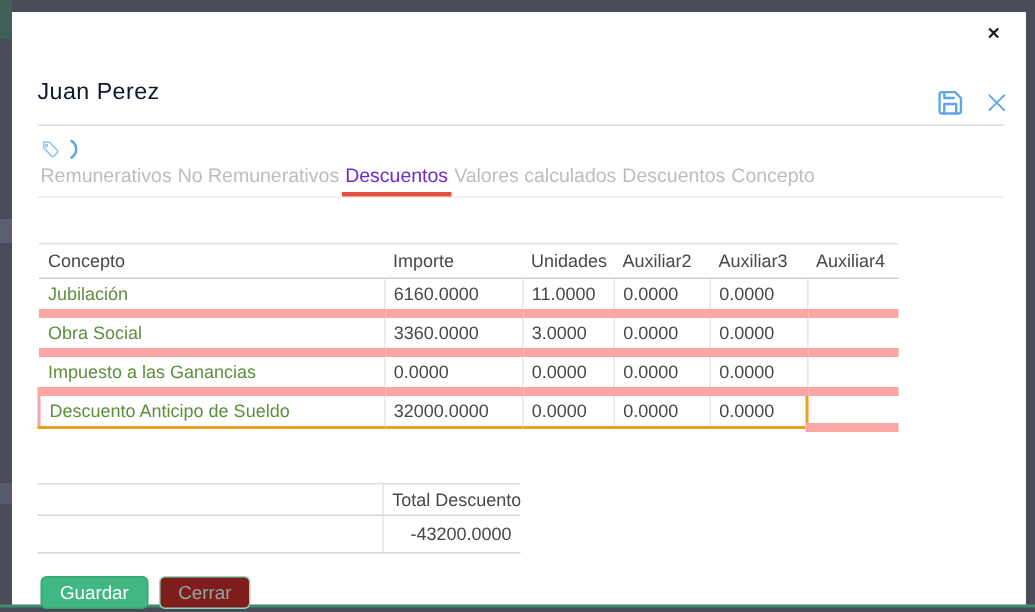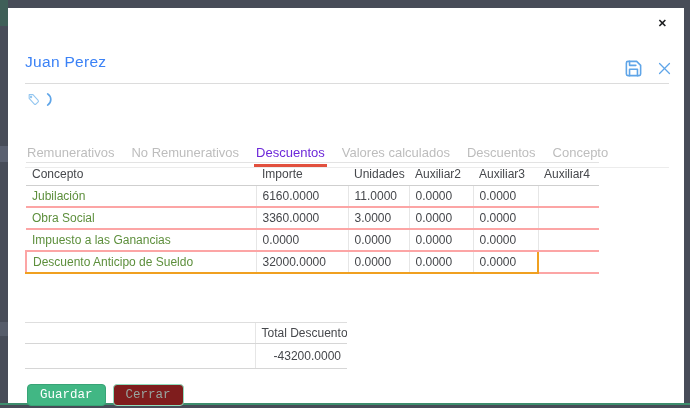"Juan Perez" .modal-title { color: #3b82f6 -> #0f172a }
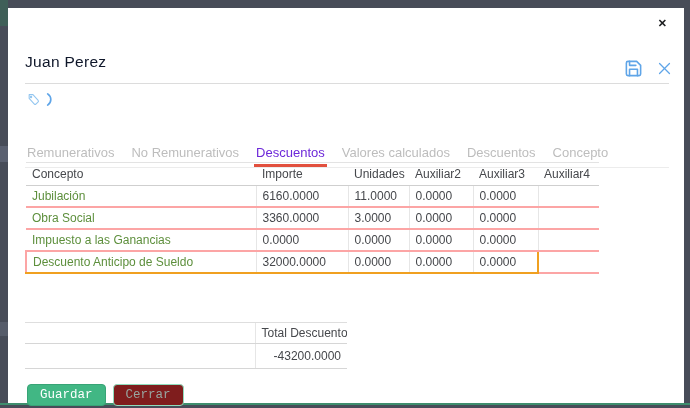"Remunerativos" .tabs { gap: 13px -> none; margin-top: 36px -> none }
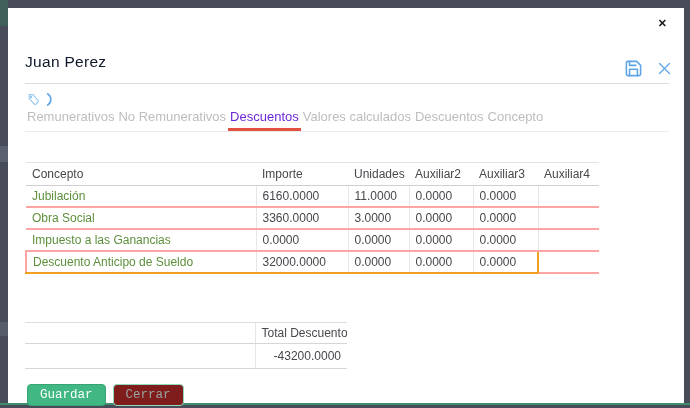"Jubilación" .main-table td { border-bottom: 2px solid #fca5a5 -> 6px solid #fca5a5 }
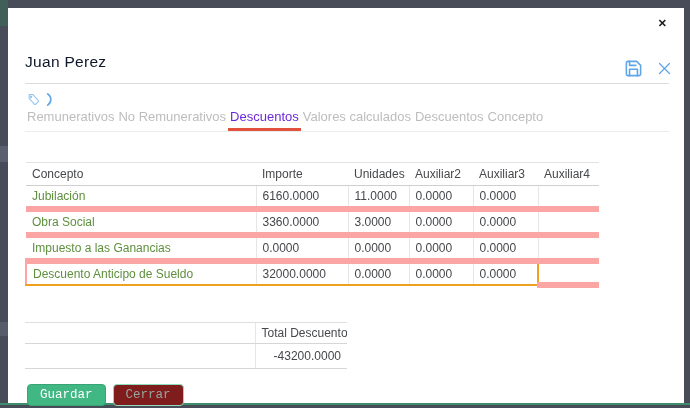"Guardar" .btn { font-family: Liberation Mono, monospace -> Liberation Sans, sans-serif }
